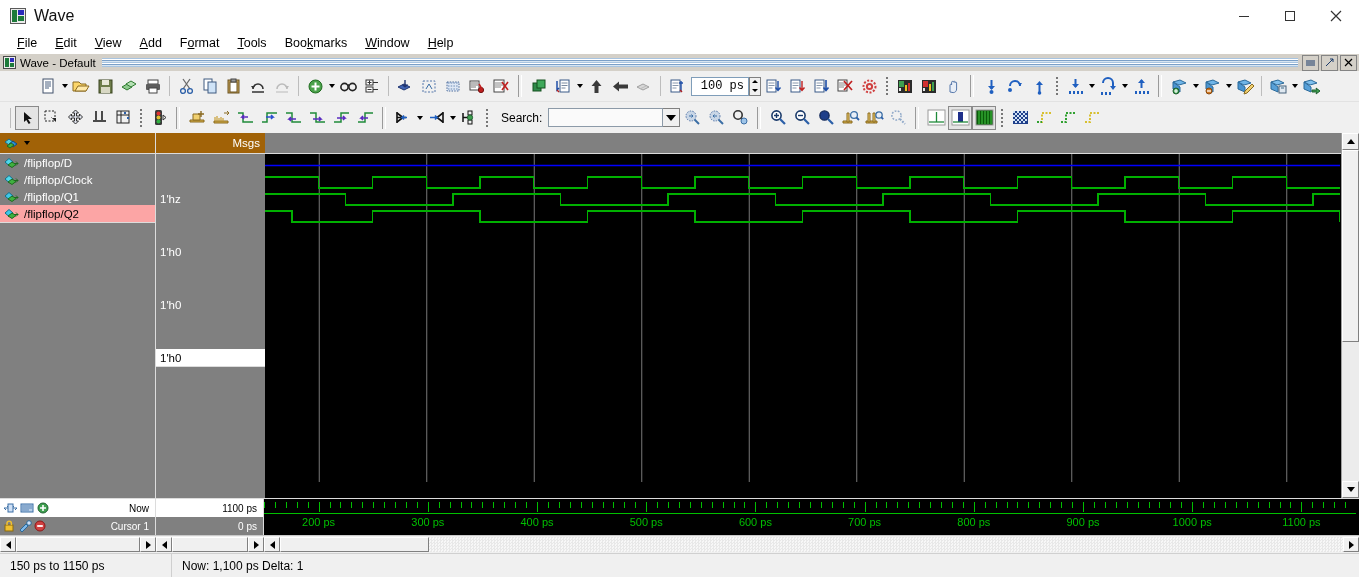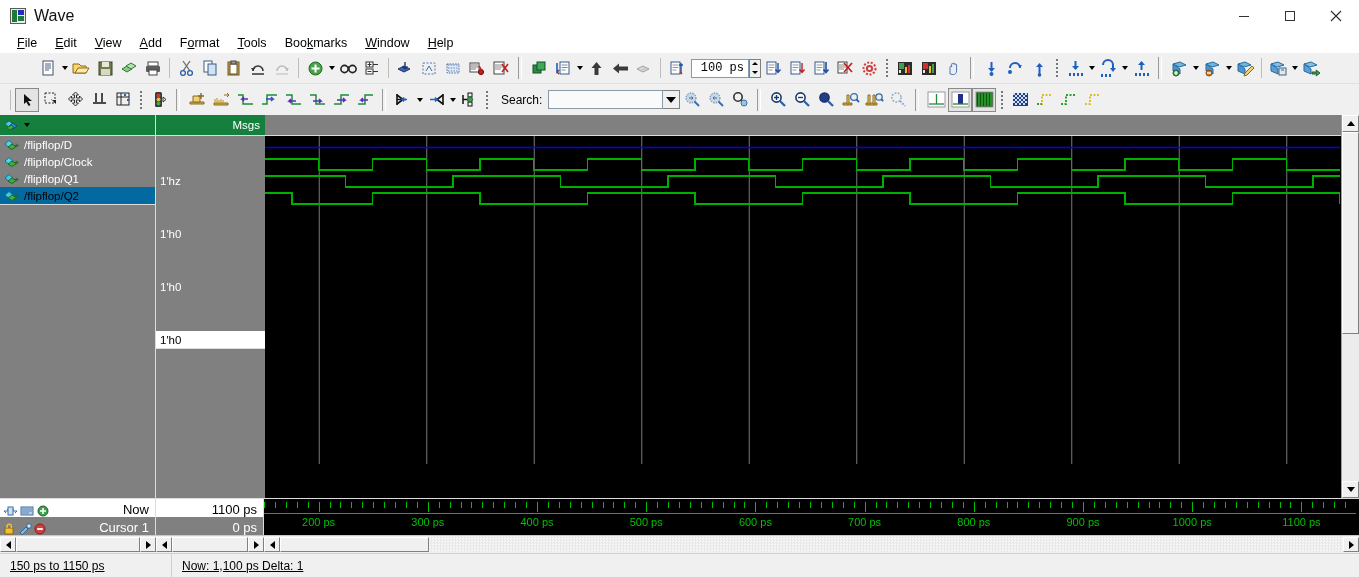"Wave - Default" div.dockbar { html: none -> <div> <div></div> <div>Wave - Default</div> <div></div> <div> <svg> <path></path> </svg> </div> <div> <svg> <path></path> </svg> </div> <div> <svg> <path></path> </svg> </div> </div> }
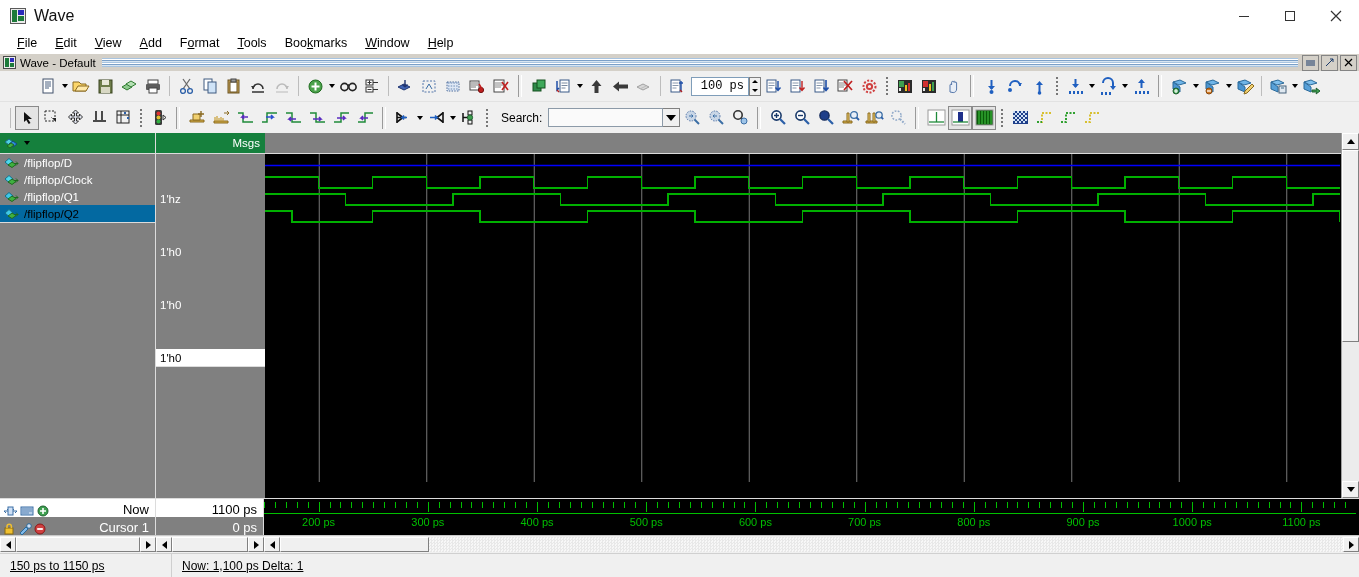"Msgs" .hdrrow { background: #15803d -> #a16207 }
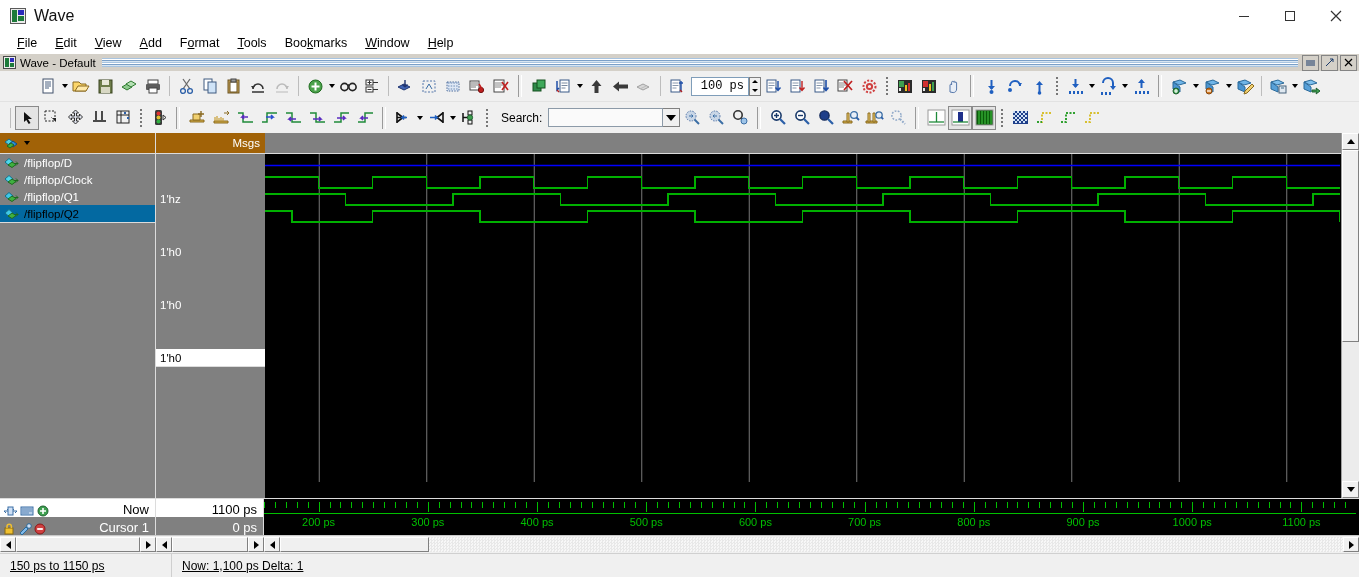"/flipflop/Q2" .srow.sel { background: #0369a1 -> #fca5a5 }
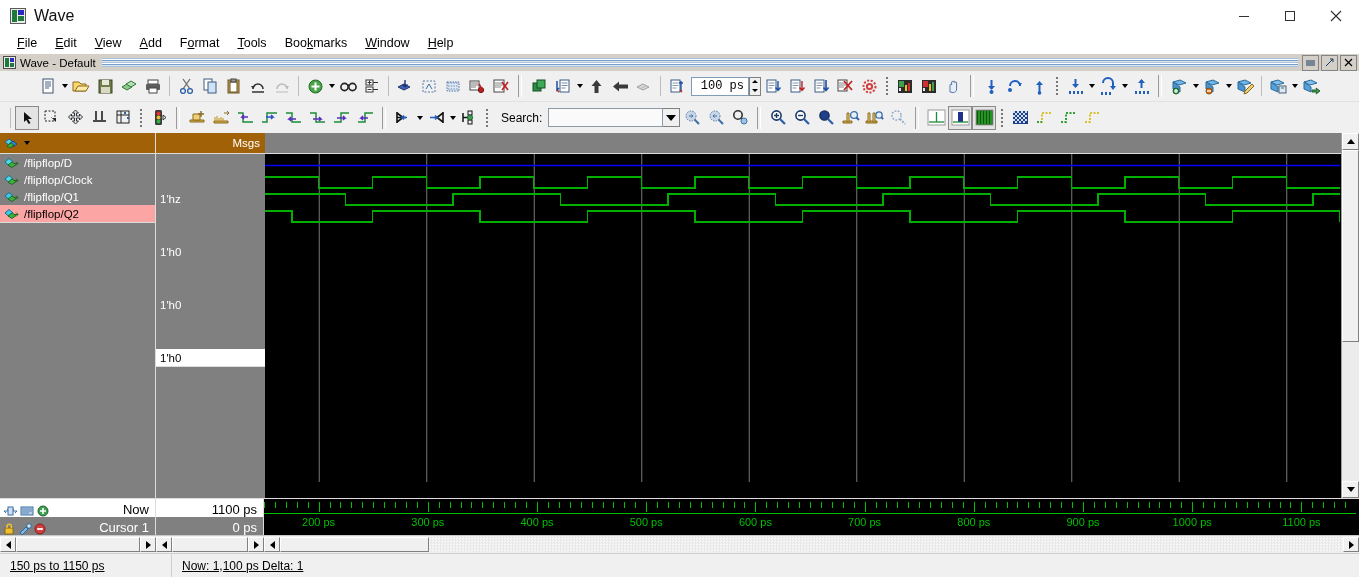"Now" .cprow { align-items: flex-end -> center; font-size: 13px -> 10px }
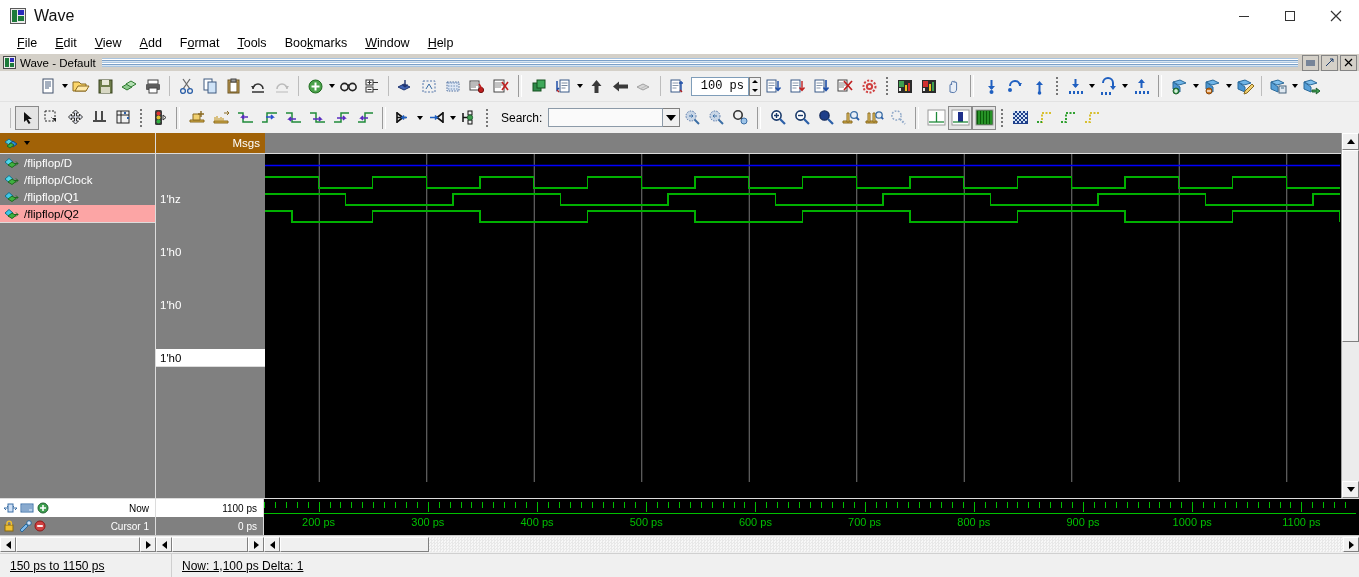"150 ps to 1150 ps" .statusbar { text-decoration: underline -> none }
